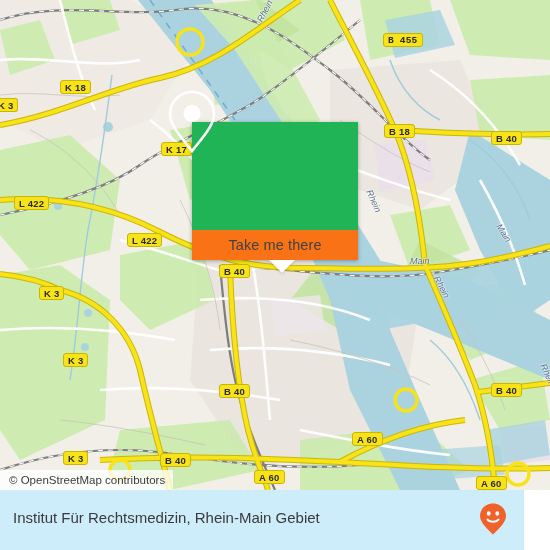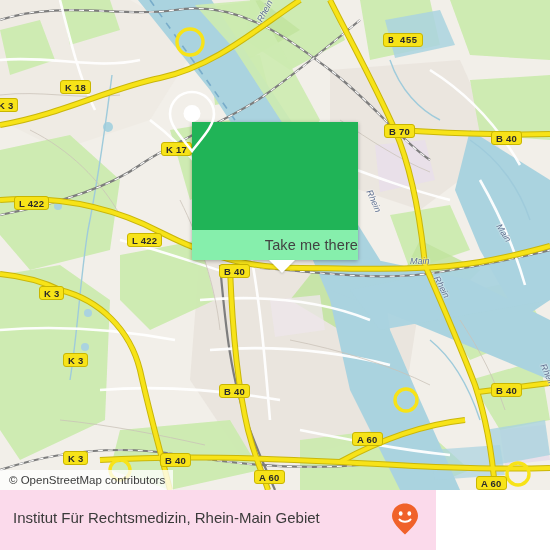"B 70" div.shield { text: 70 -> 18 }
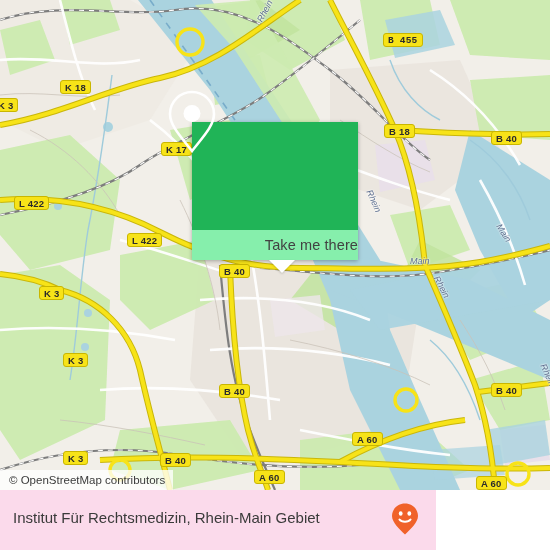"Take me there" .popup-foot { background: #86efac -> #f97316; justify-content: flex-end -> center }
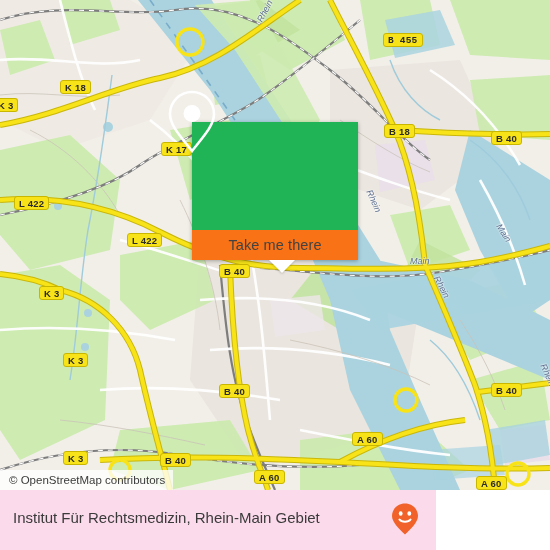"Institut Für Rechtsmedizin, Rhein-Main" .bottombar { background: #ec4899 -> #0ea5e9; width: 436px -> 524px }
